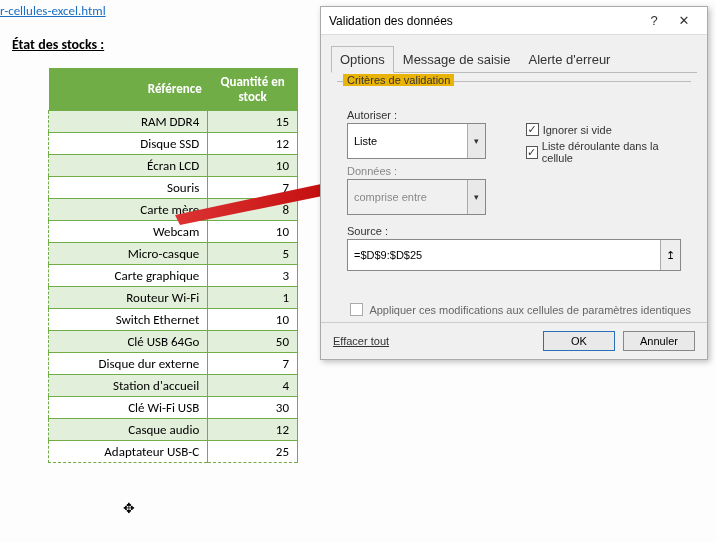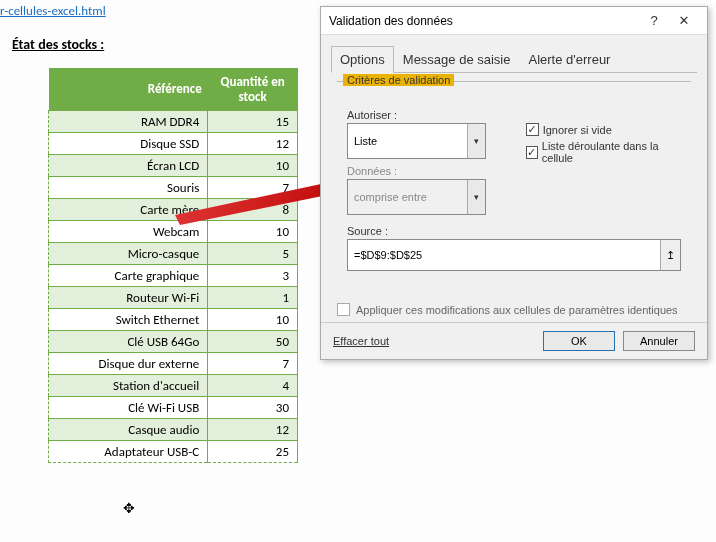"Appliquer ces modifications aux cellules" .apply-row { justify-content: none -> flex-end }
